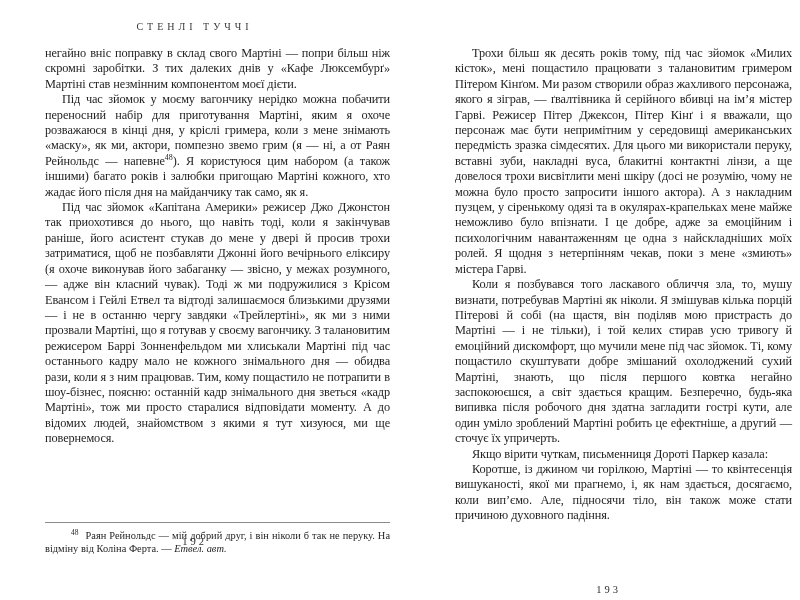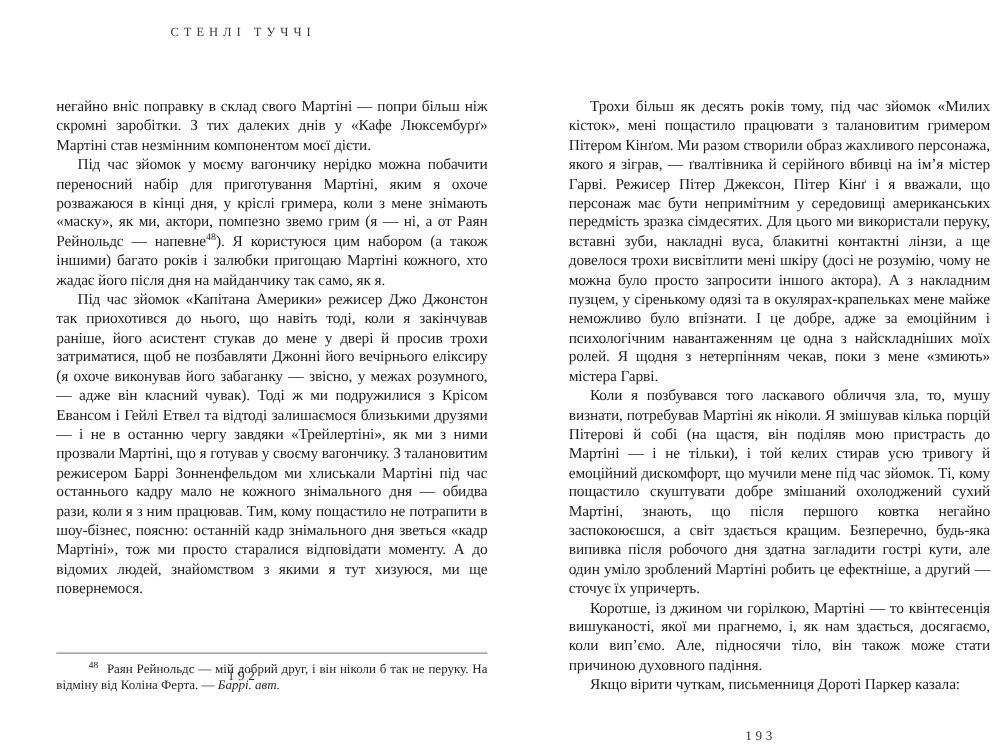"негайно вніс поправку в склад" .body-text { margin-top: 32px -> none }
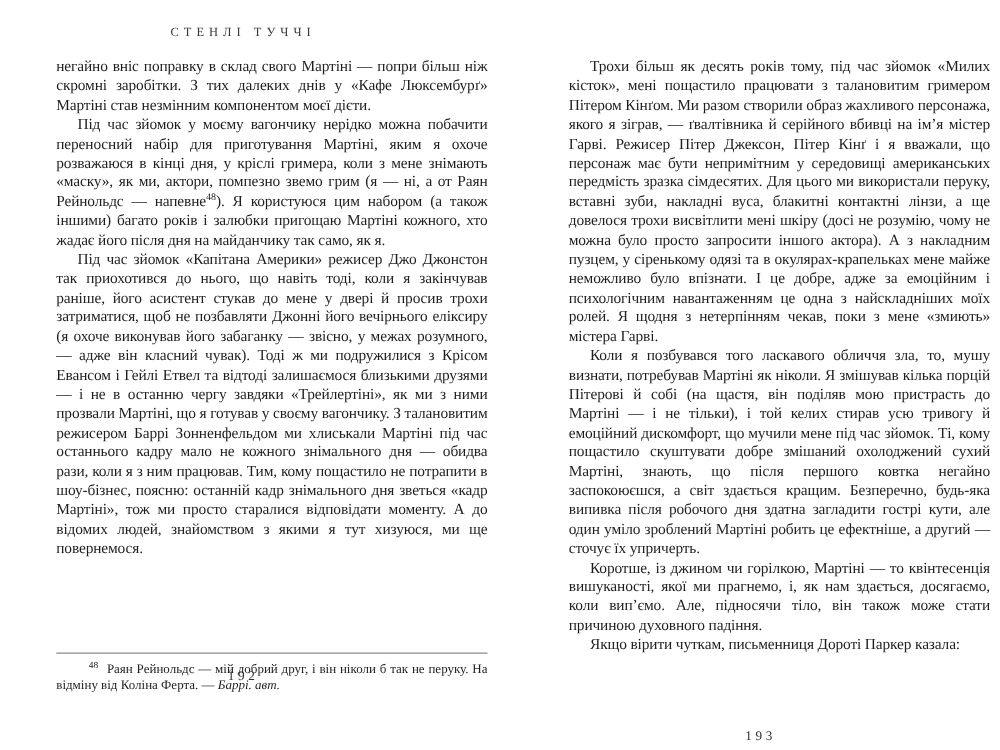"Коротше, із джином чи горілкою," p.indent { order: before "Якщо вірити чуткам, письменниця Дороті" -> after "Якщо вірити чуткам, письменниця Дороті" }
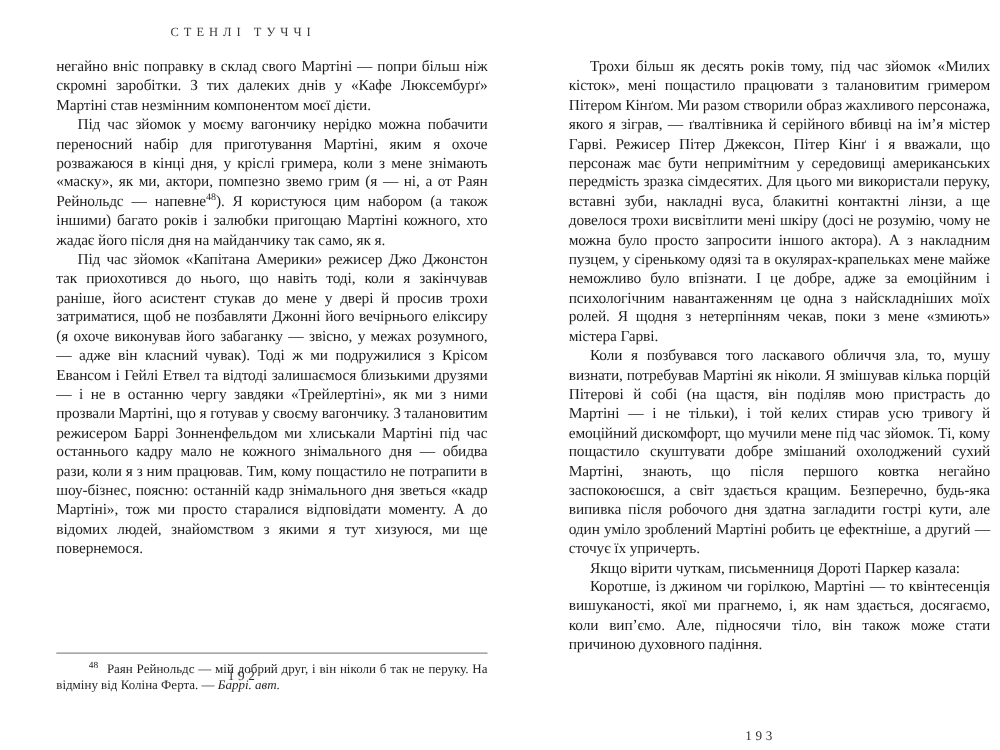"Баррі. авт." span.ital { text: Баррі -> Етвел }
